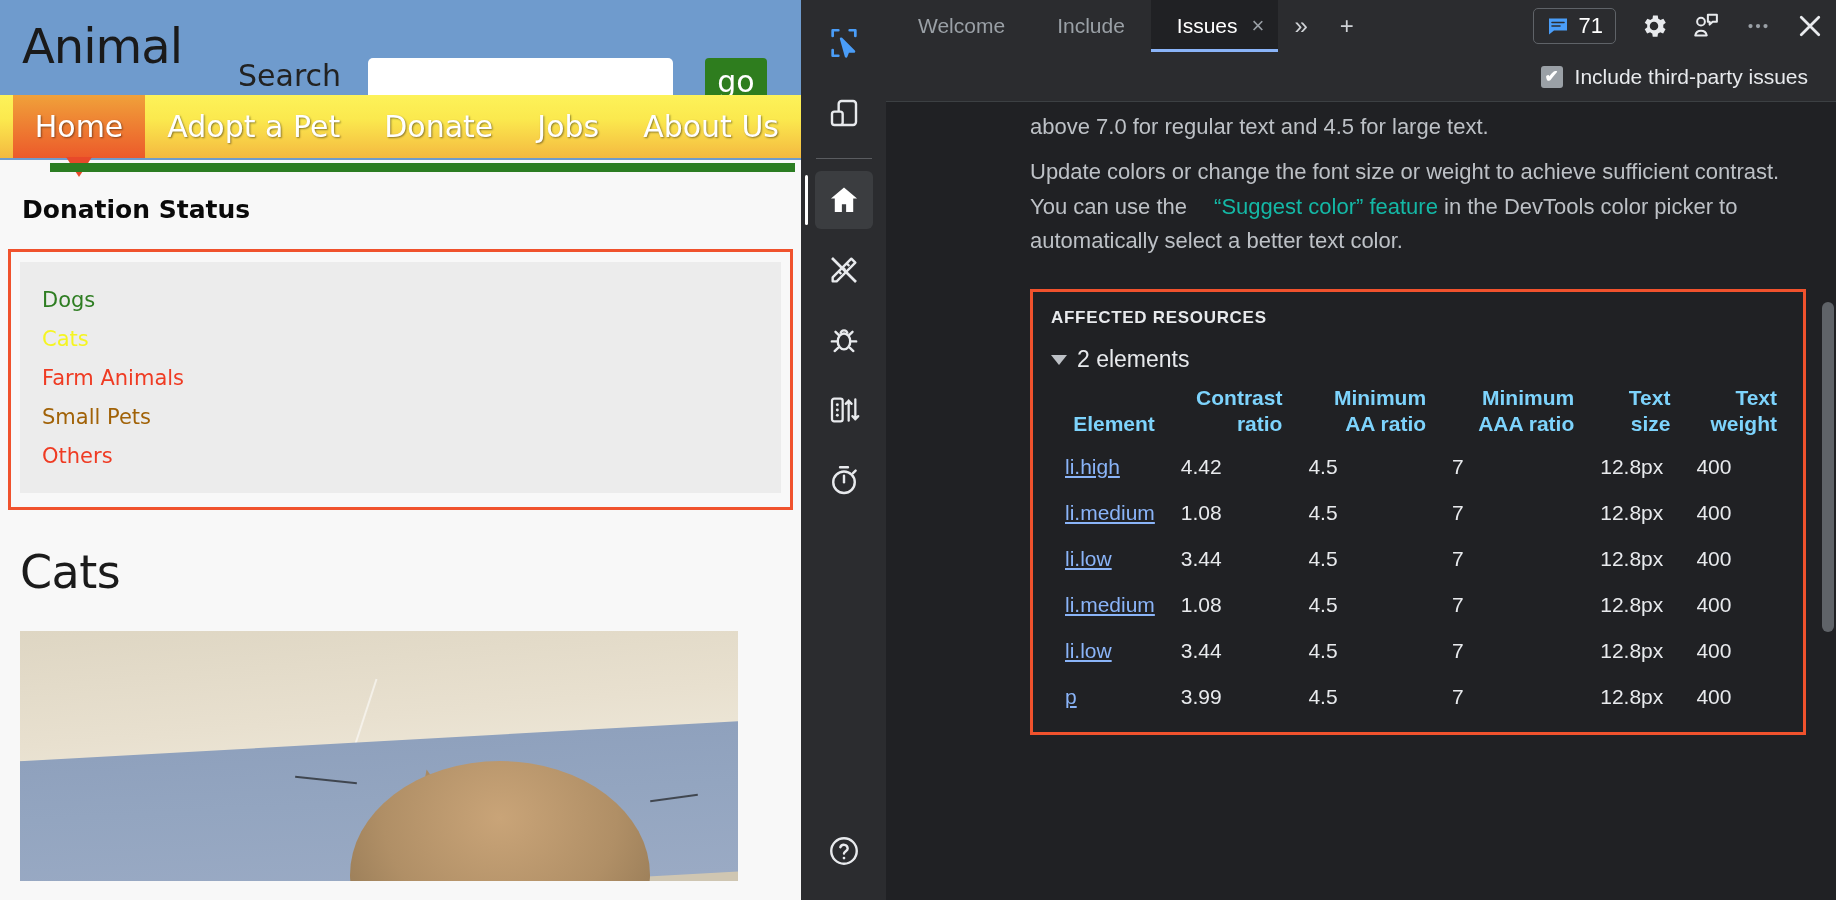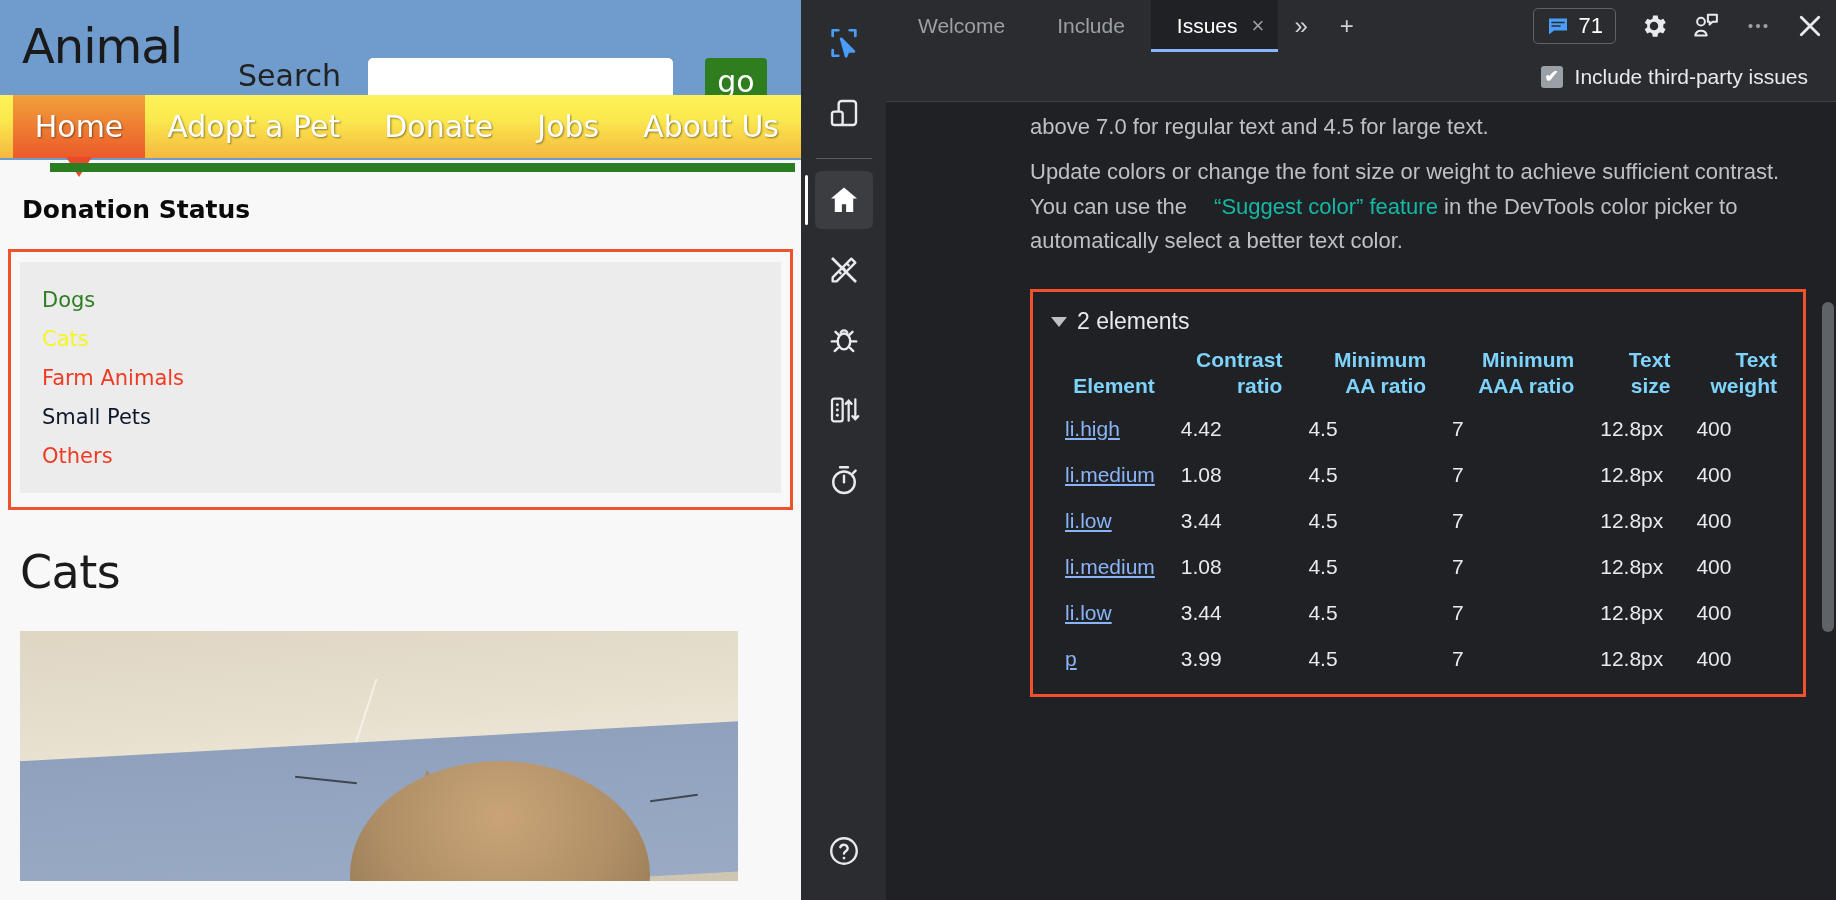"AFFECTED RESOURCES" div.affected-title { html: none -> <div>AFFECTED RESOURCES</div> }
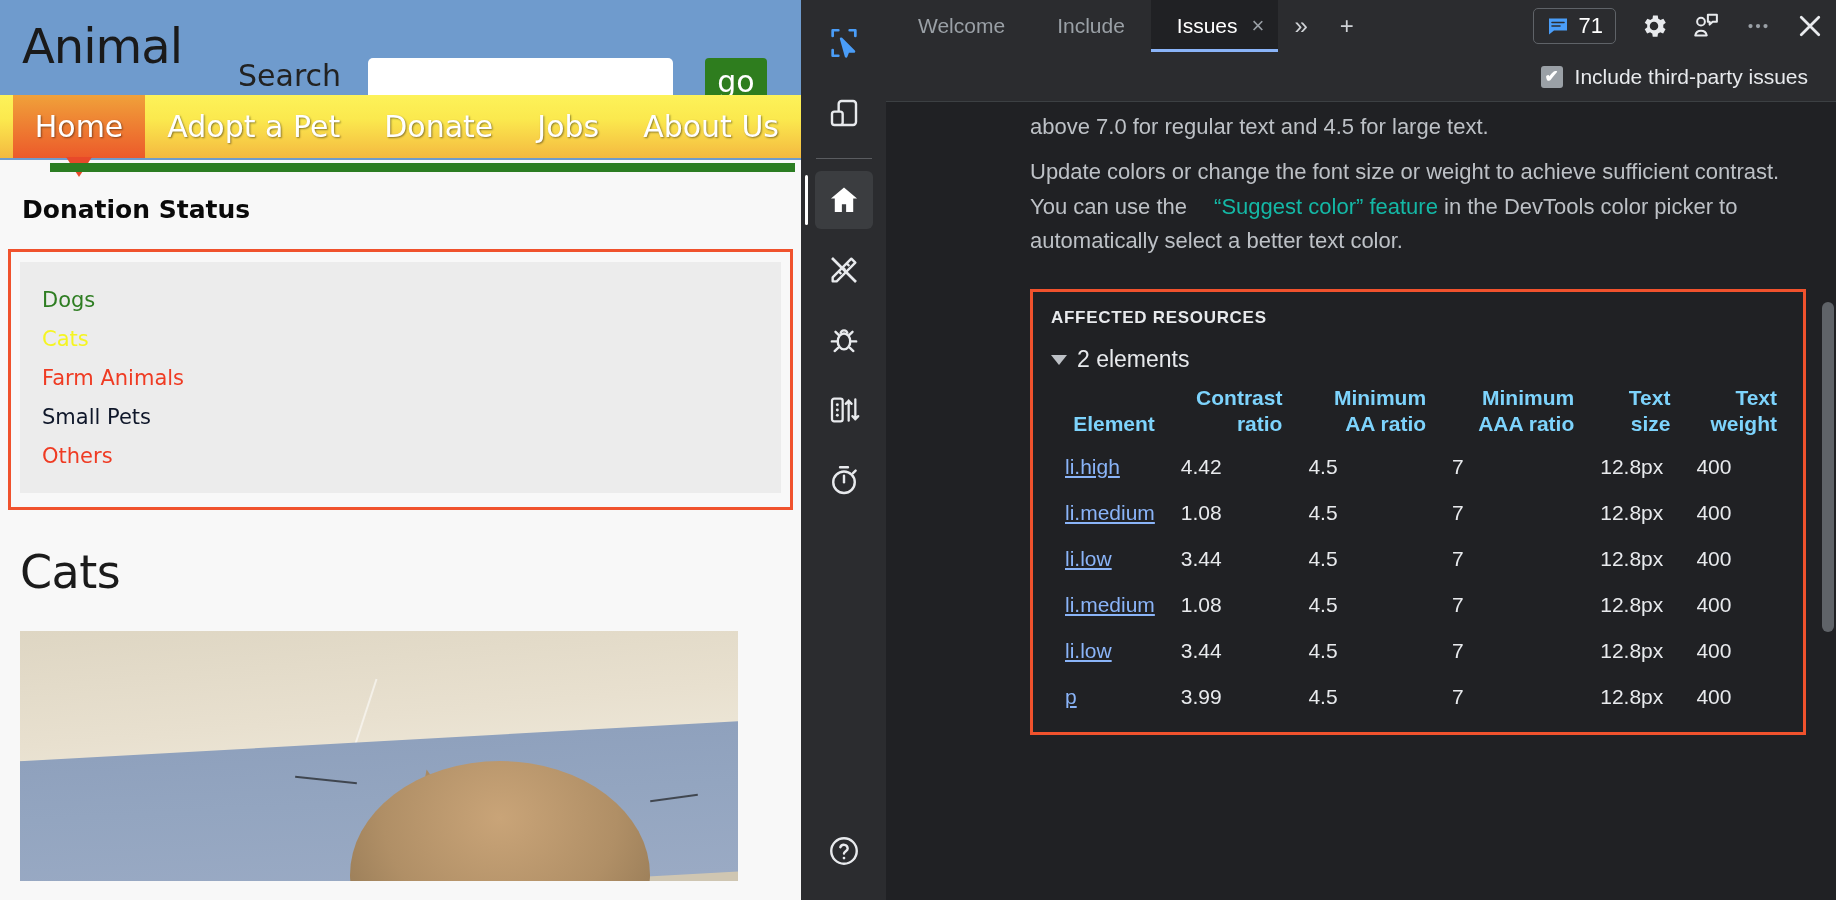"Small Pets" li { color: #0f172a -> #a16207 }
